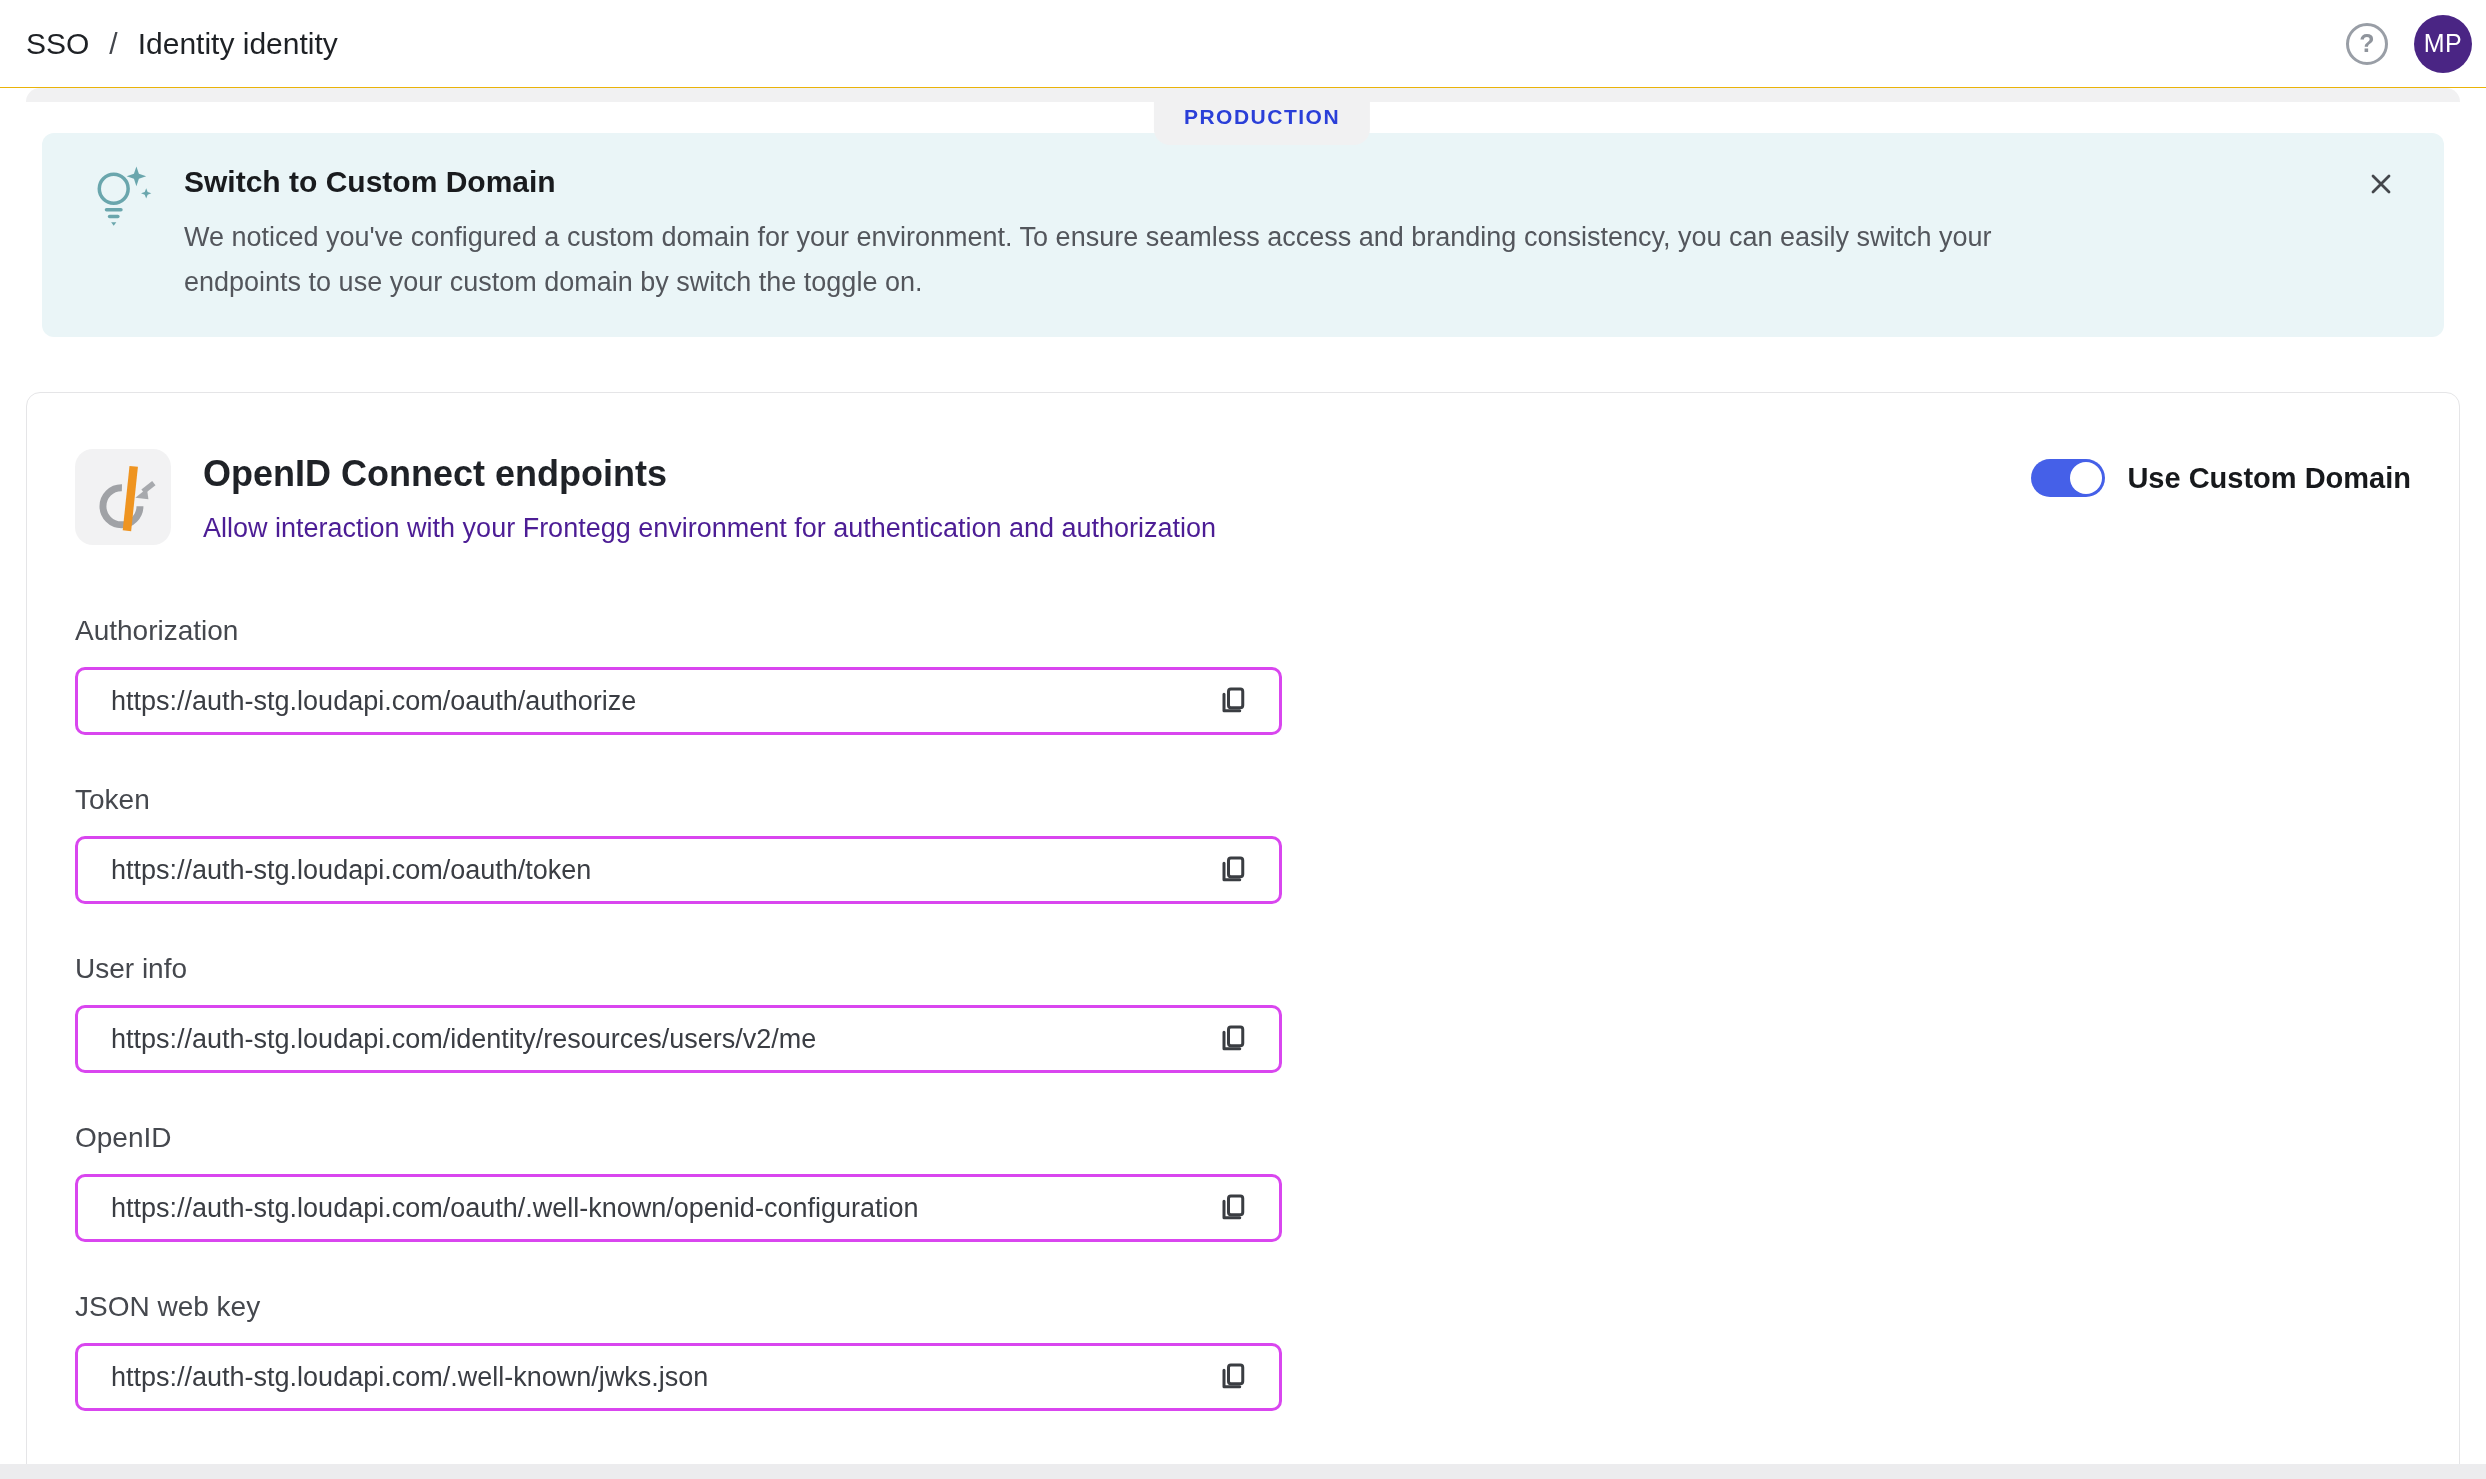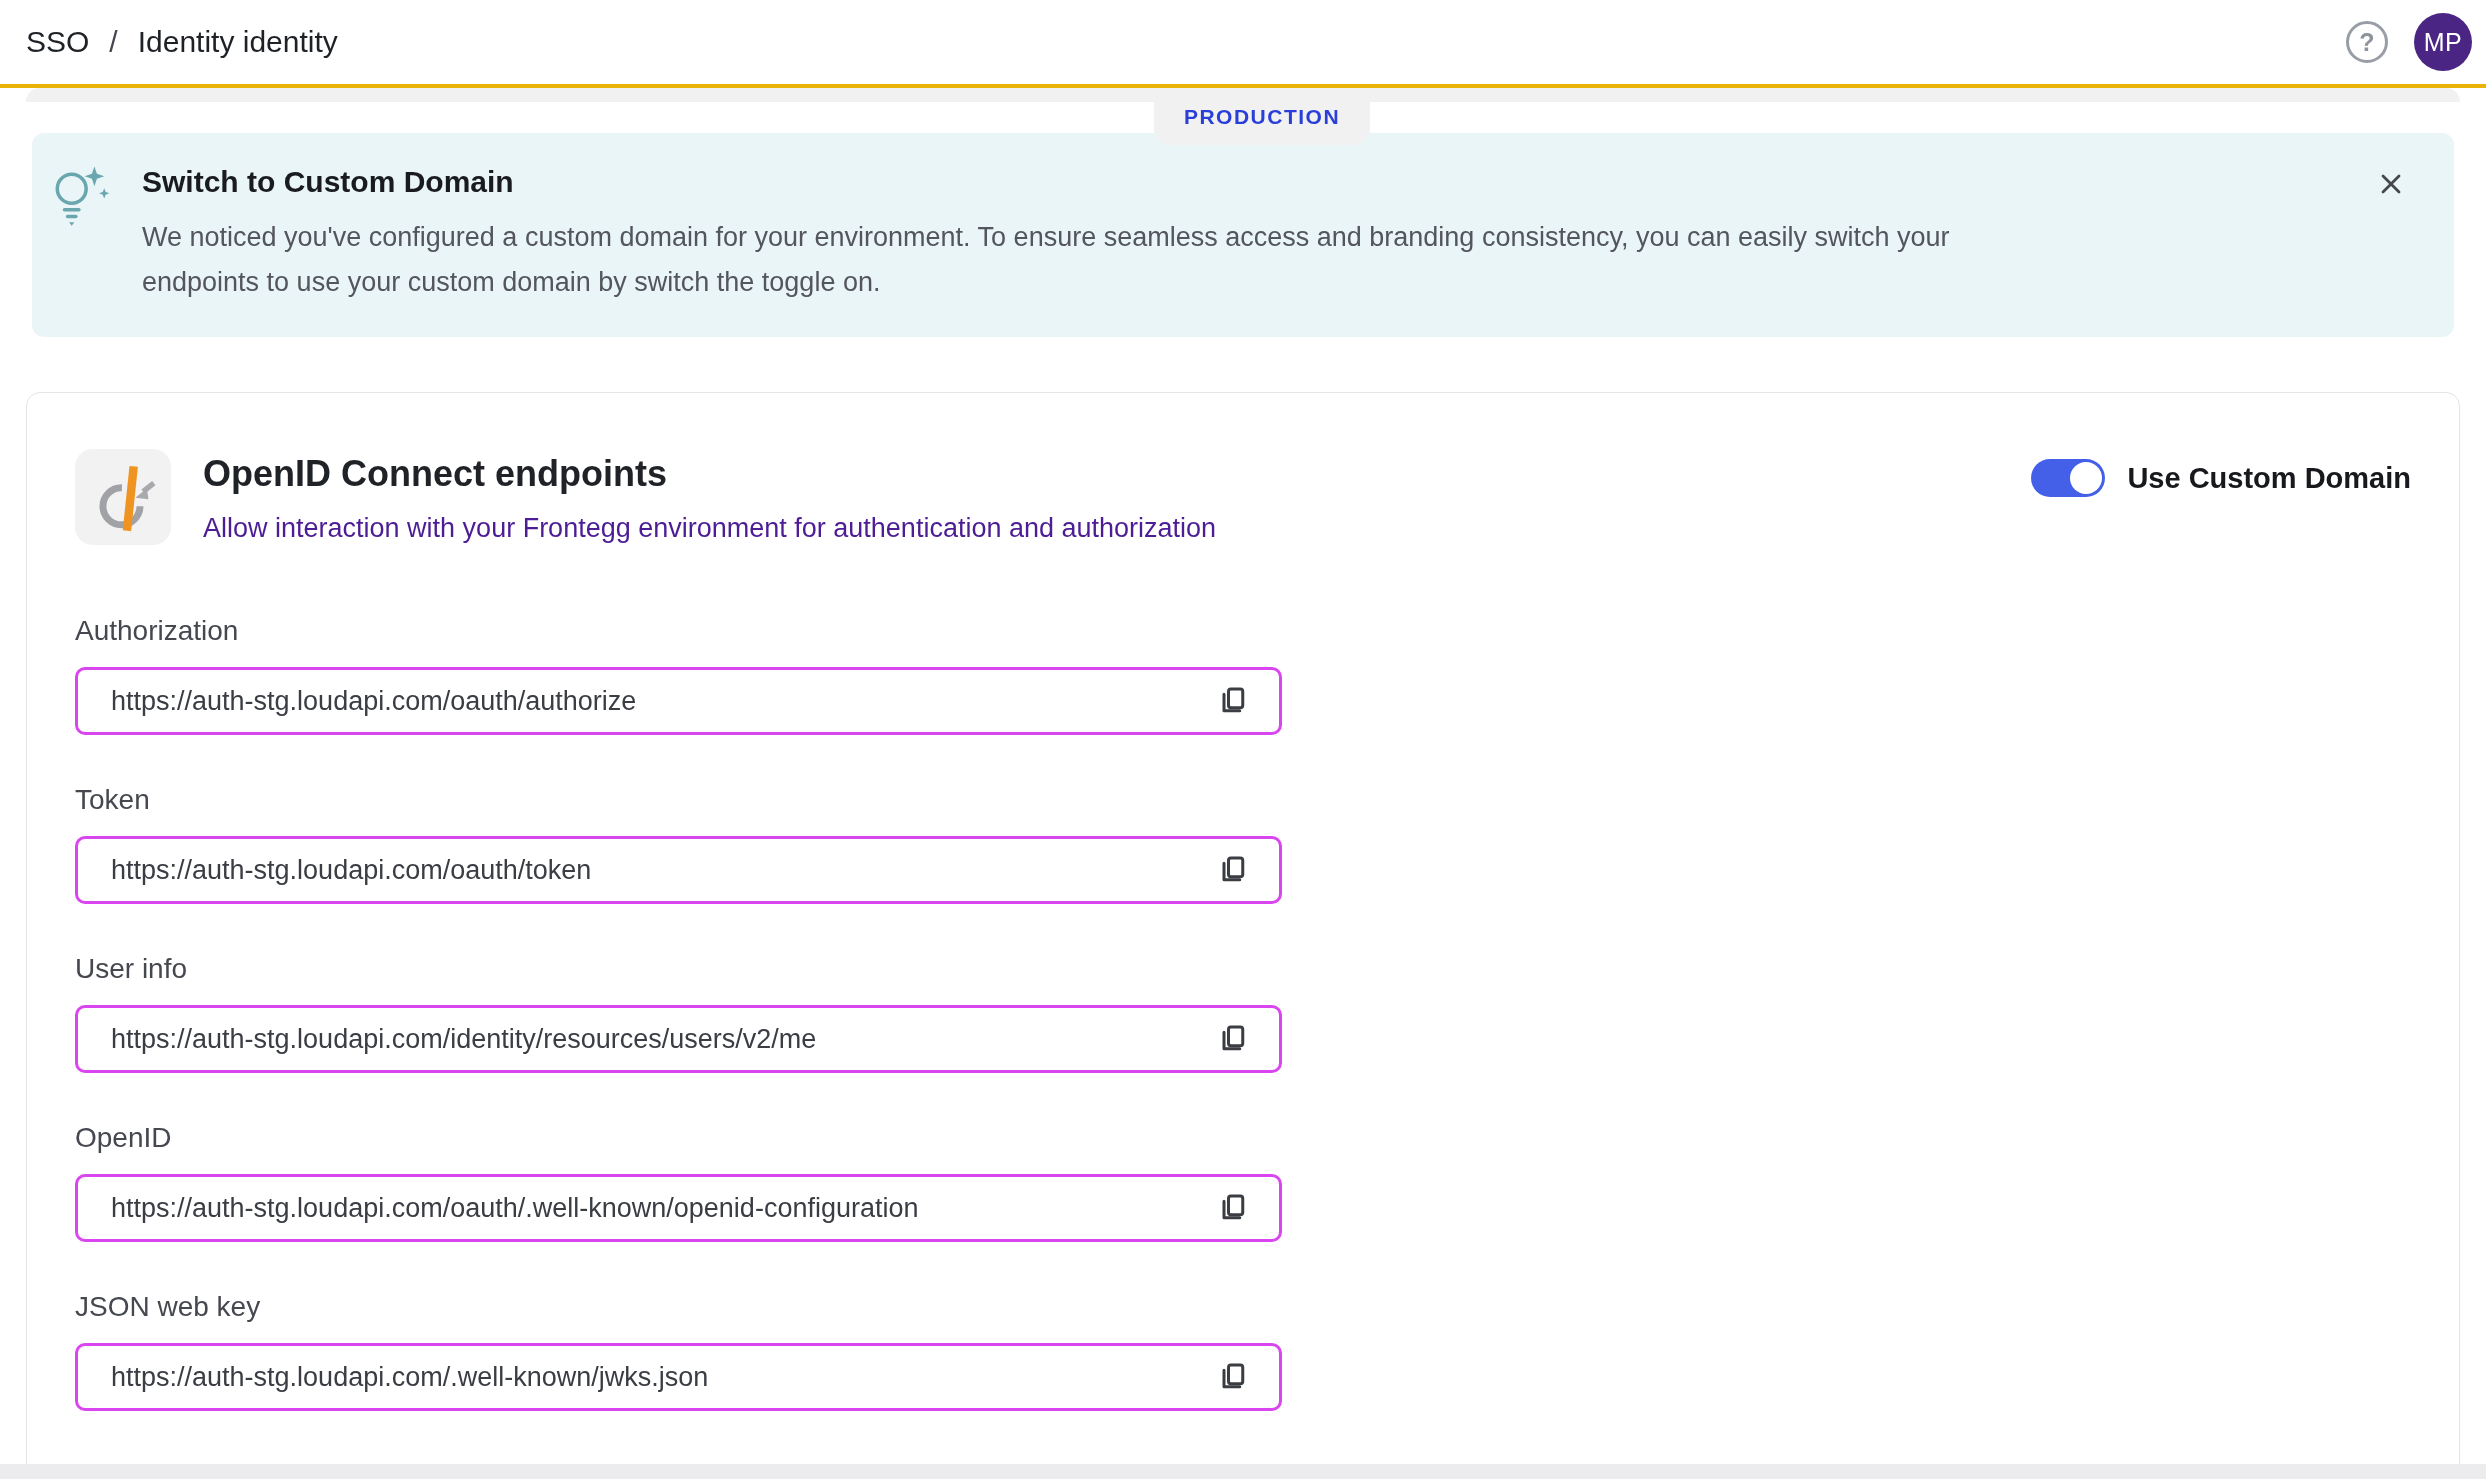"SSO" .topbar { border-bottom: 4px solid #eab308 -> 1px solid #eab308 }
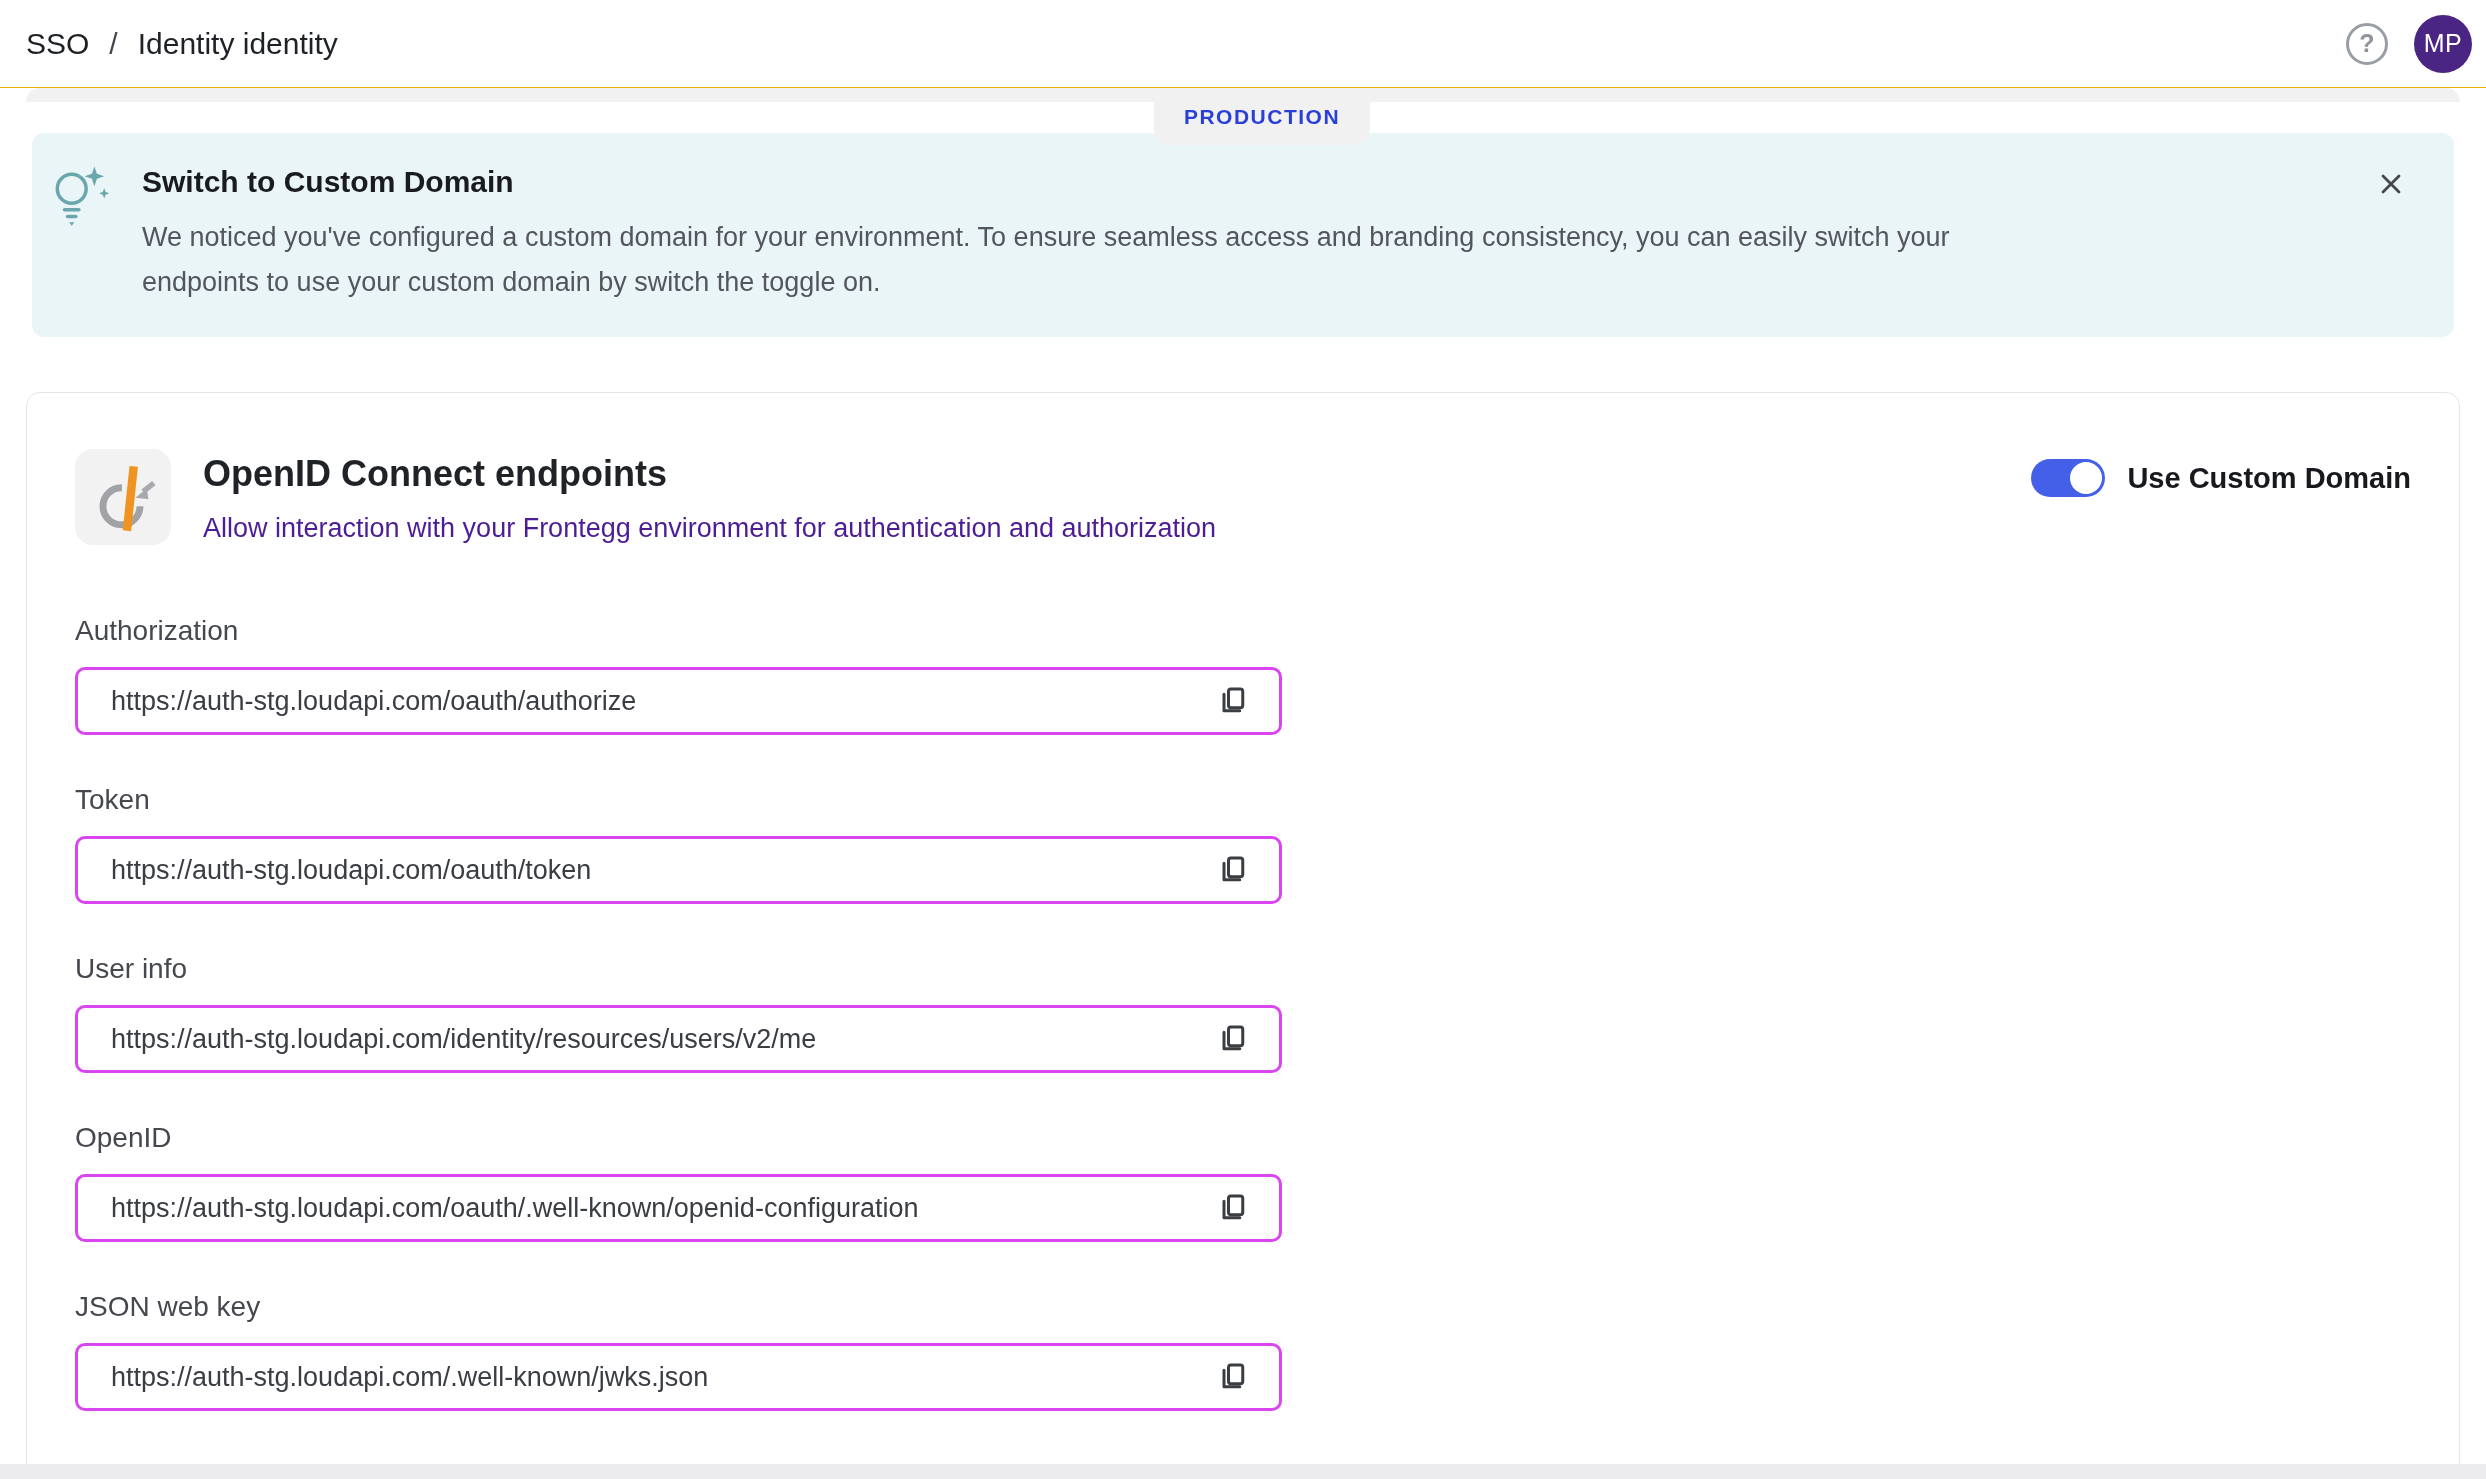"Switch to Custom Domain" .banner { margin: 31px 32px 0 -> 31px 42px 0; padding: 26px 120px 32px 16px -> 26px 120px 32px 48px }
